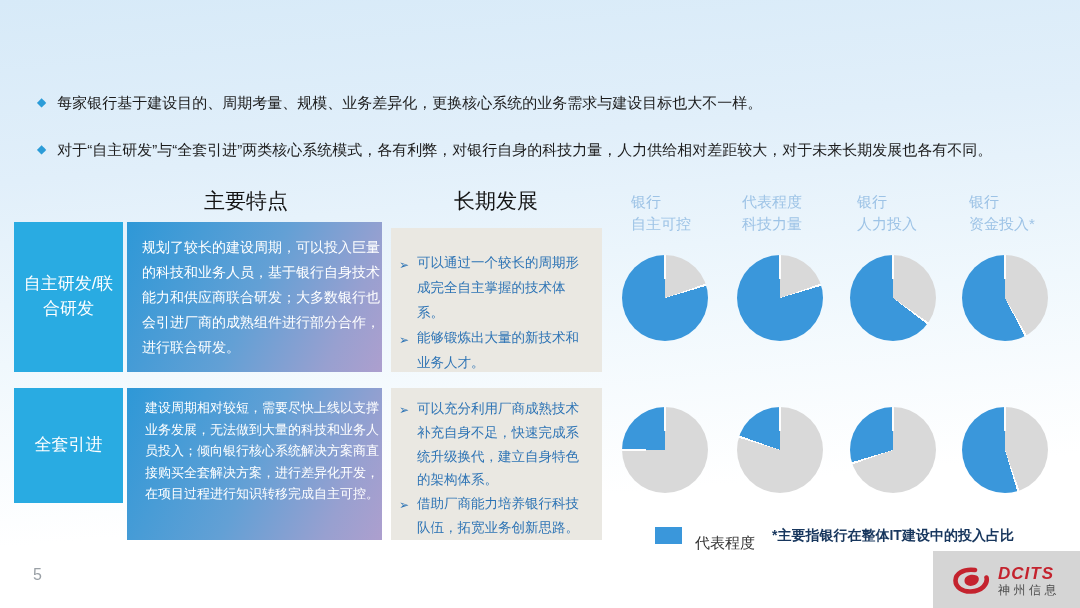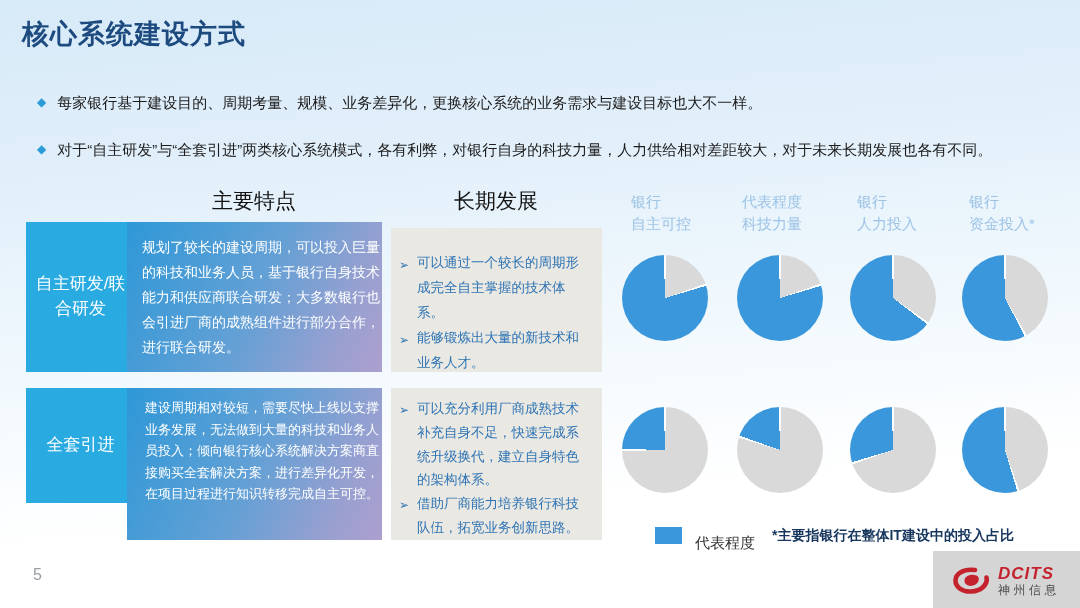"核心系统建设方式" div.title { html: <div>核心系统建设方式</div> -> none }
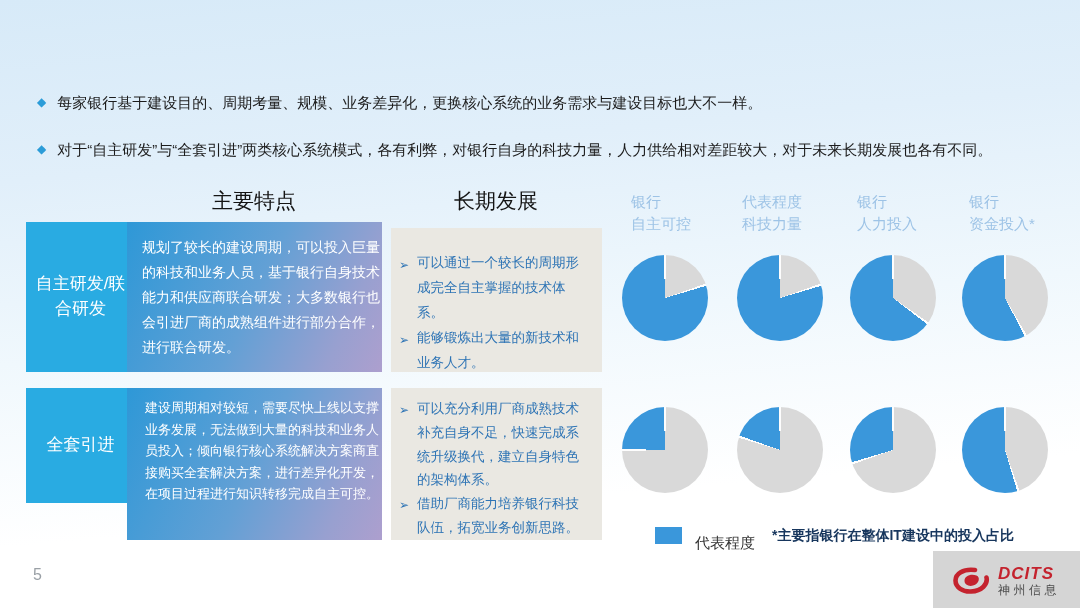"主要特点" .hdr-features { left: 126px -> 118px }
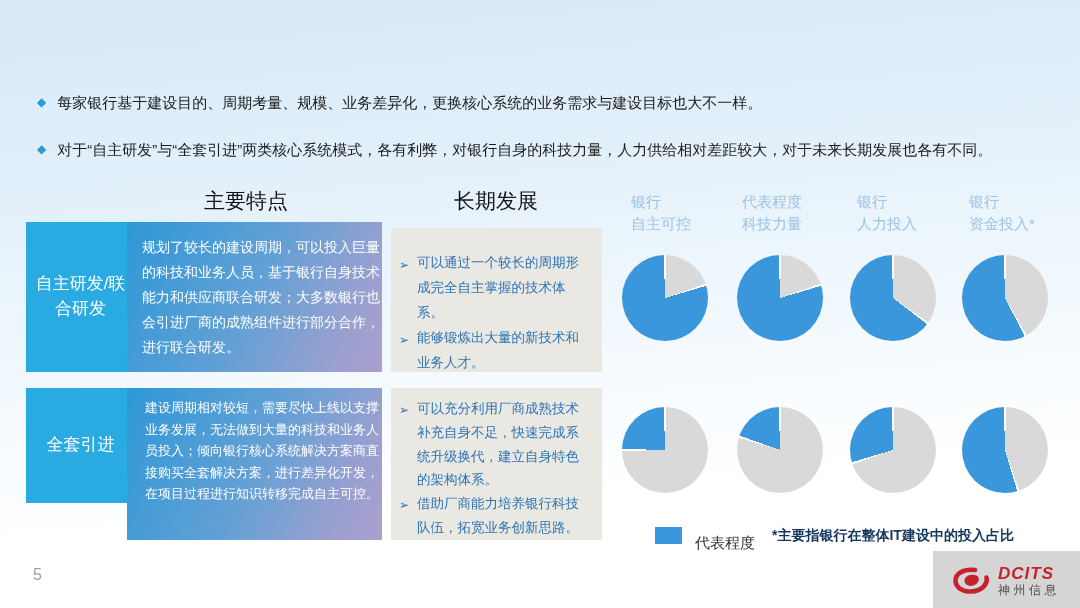"自主研发/联合研发" .row-label { margin-left: 12px -> none }
